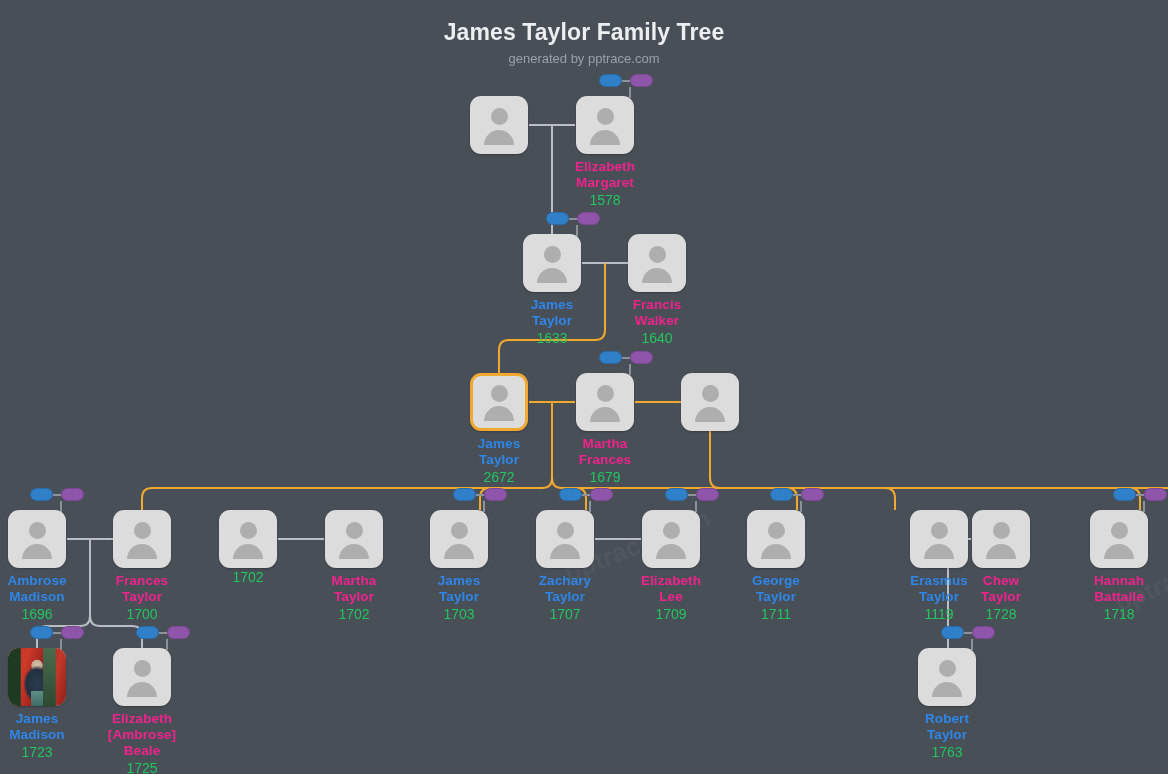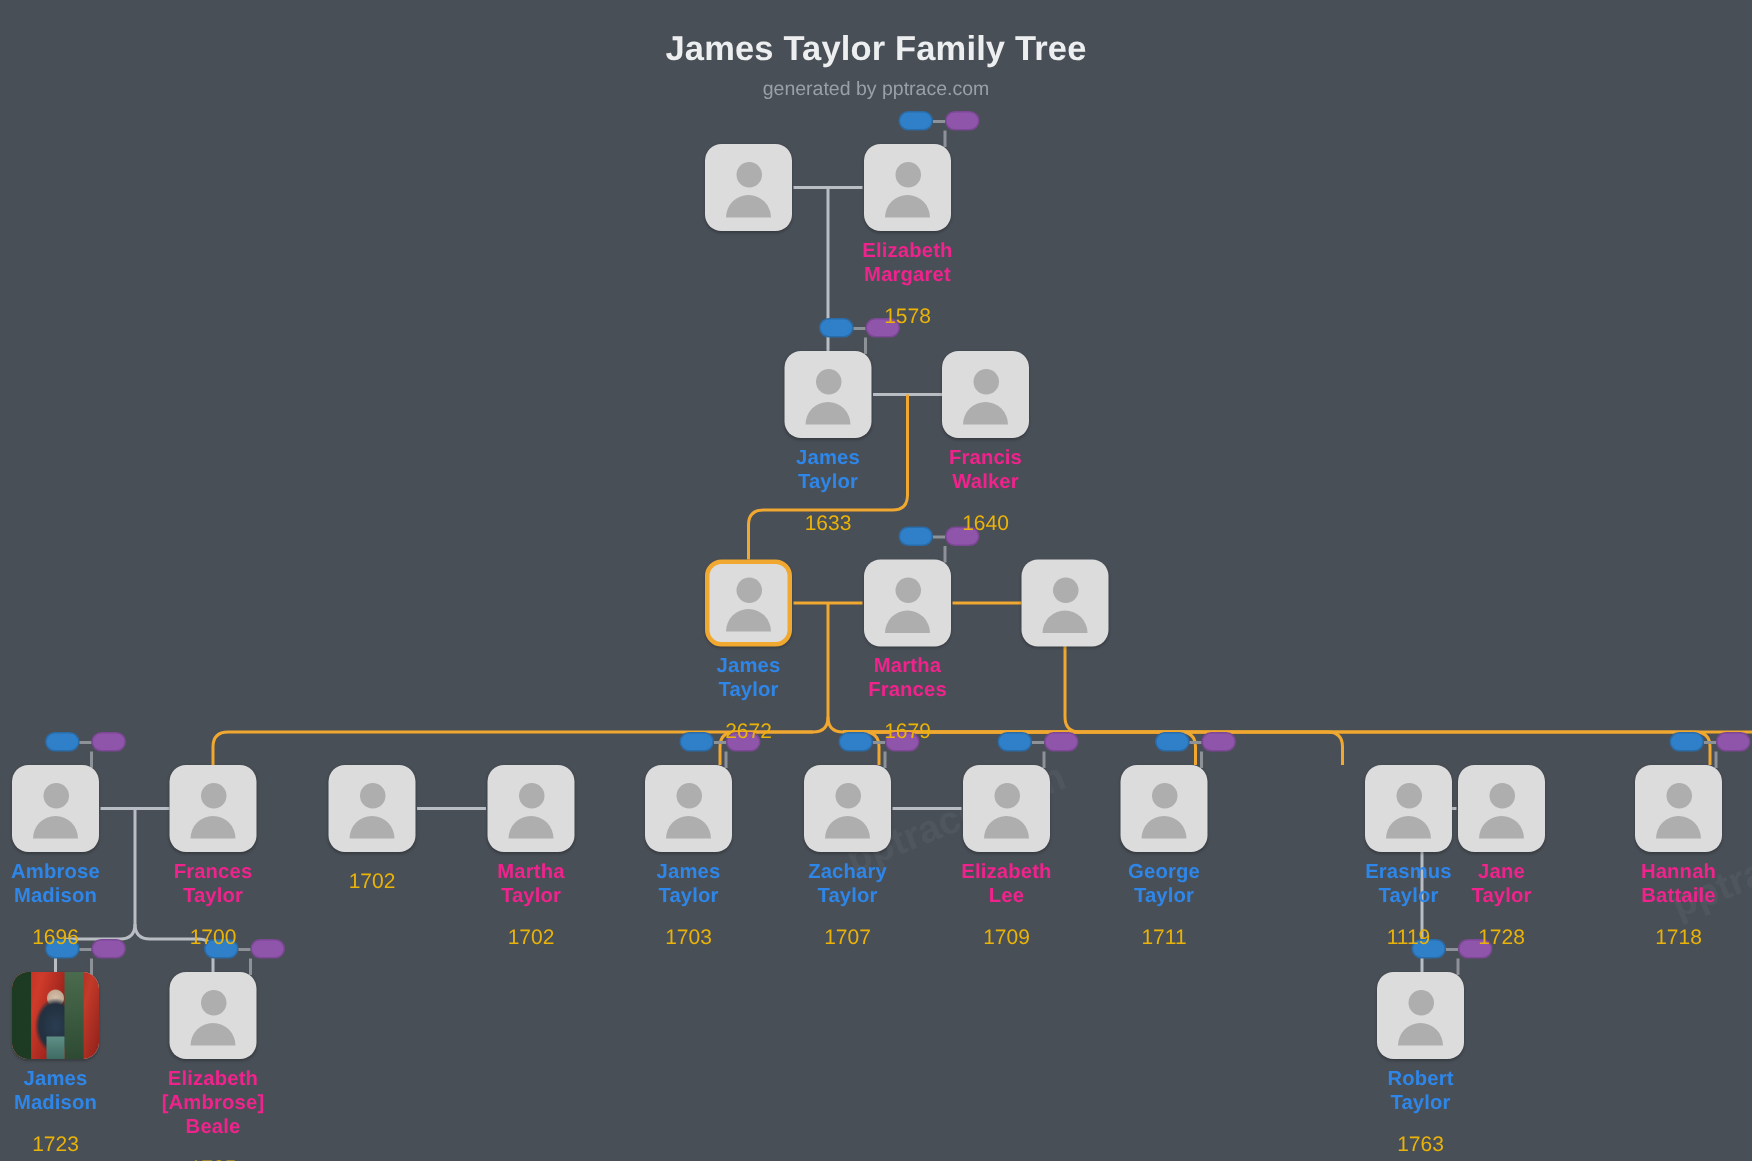"1578" .pdate { color: #eab308 -> #22c55e; margin-top: 11px -> 1px }
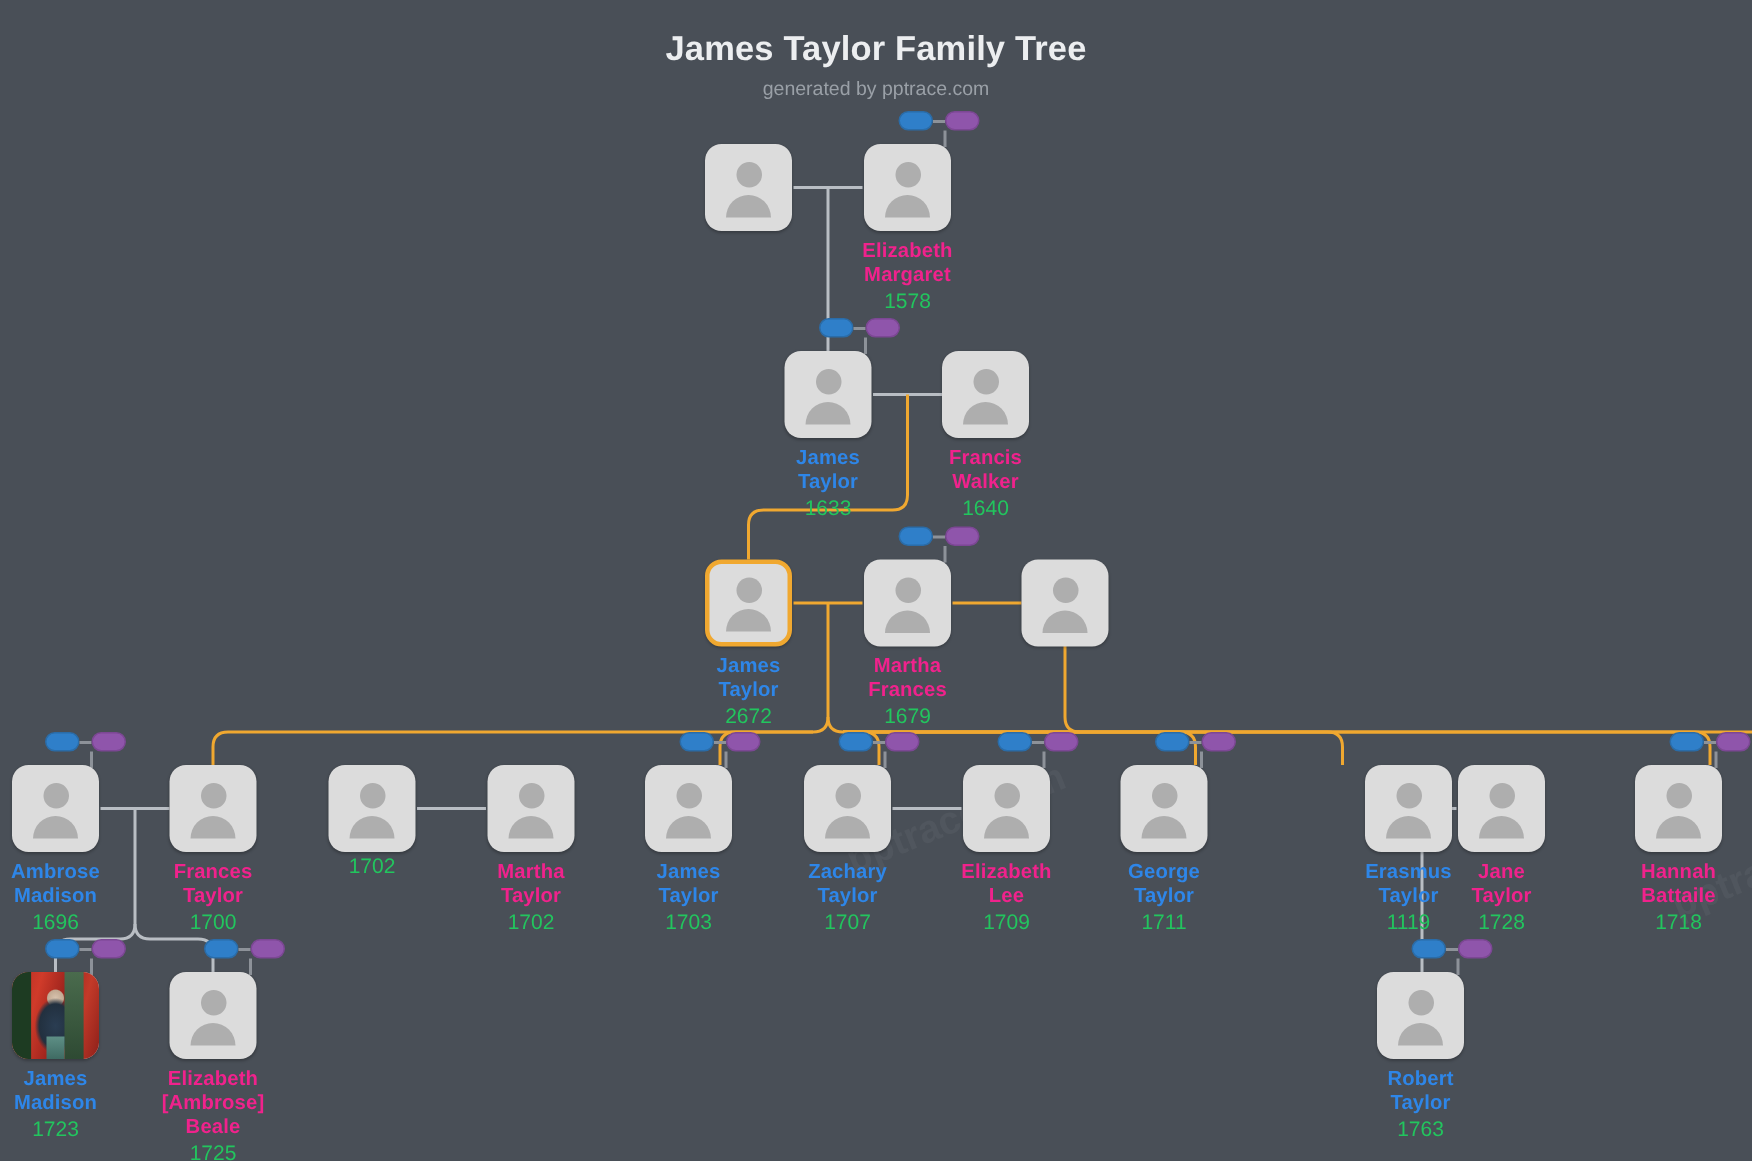"Jane" div { text: Jane -> Chew }
